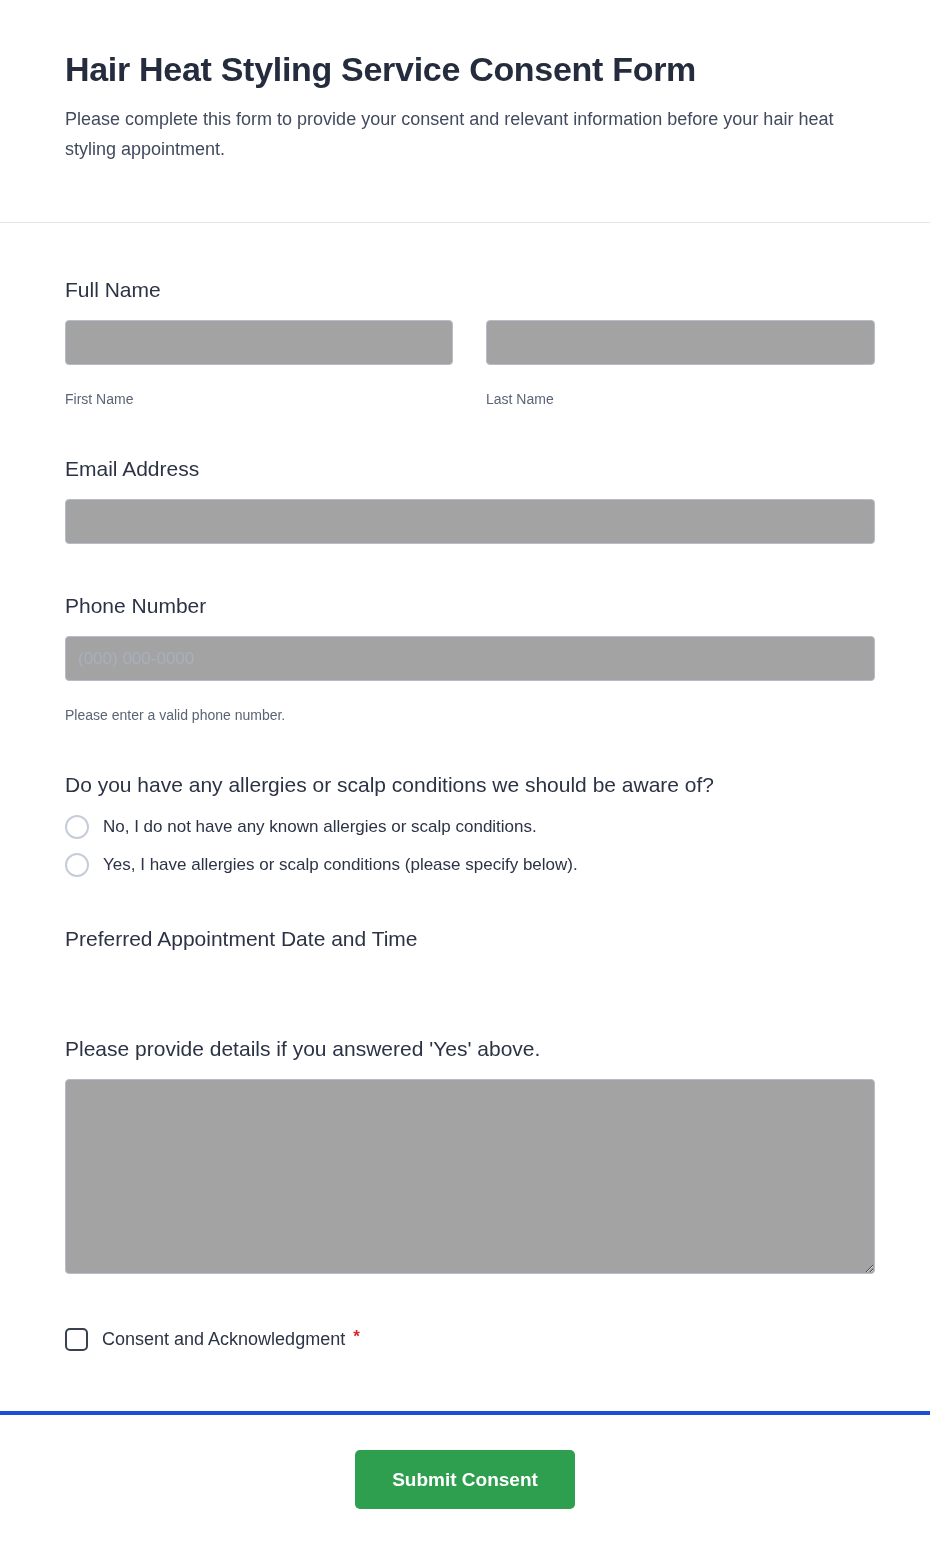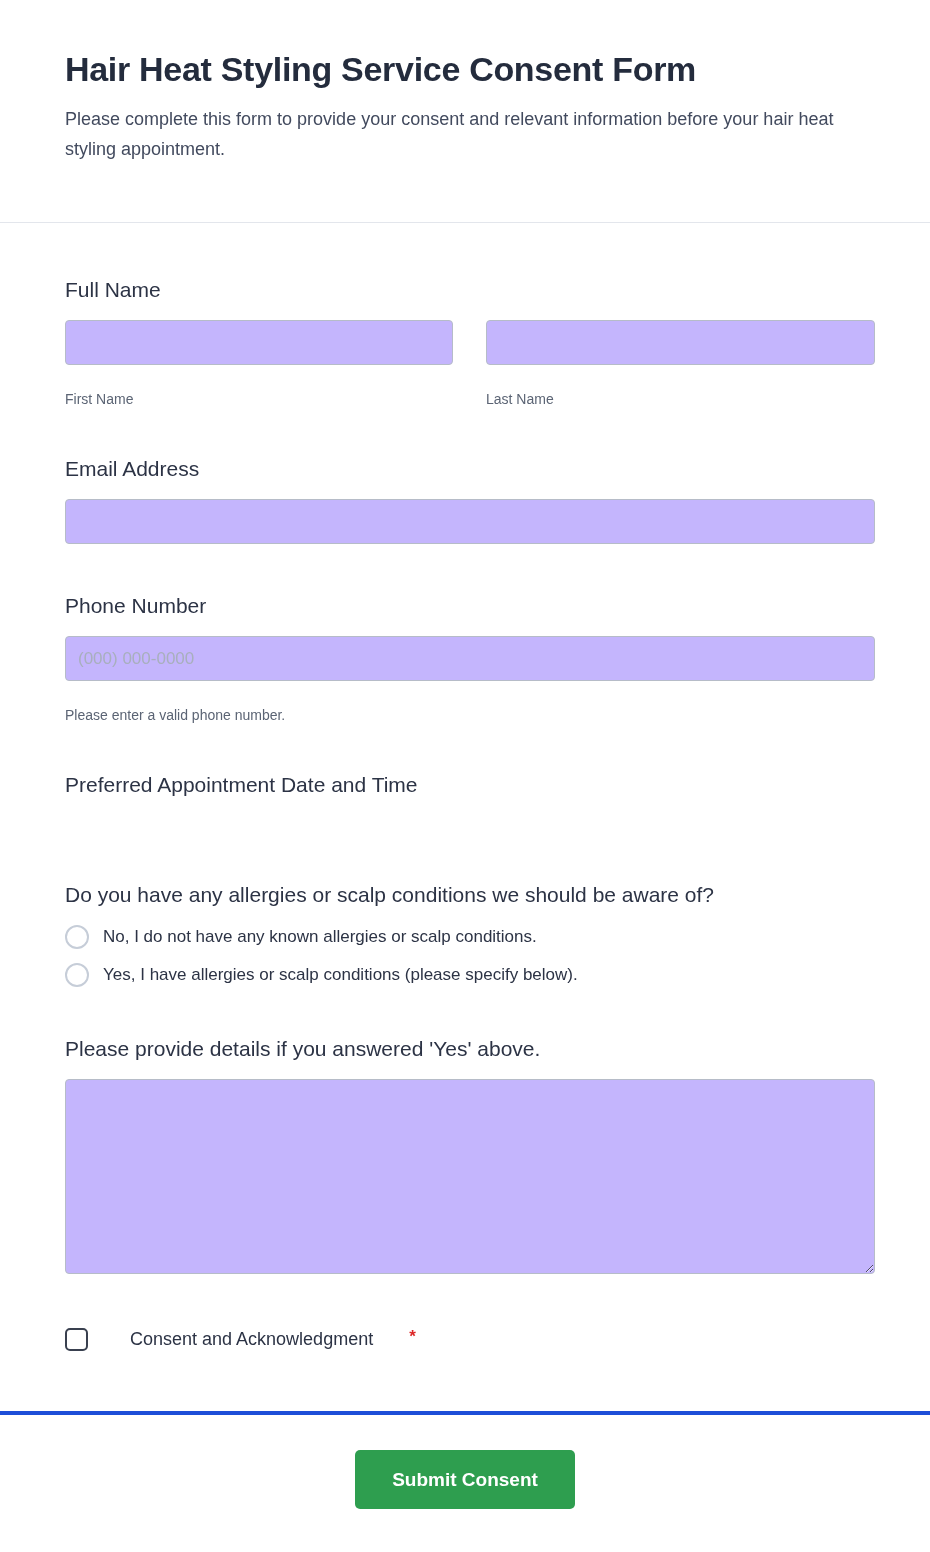"(000) 000-0000" input[type="text"], textarea { background: #c4b5fd -> #a3a3a3 }
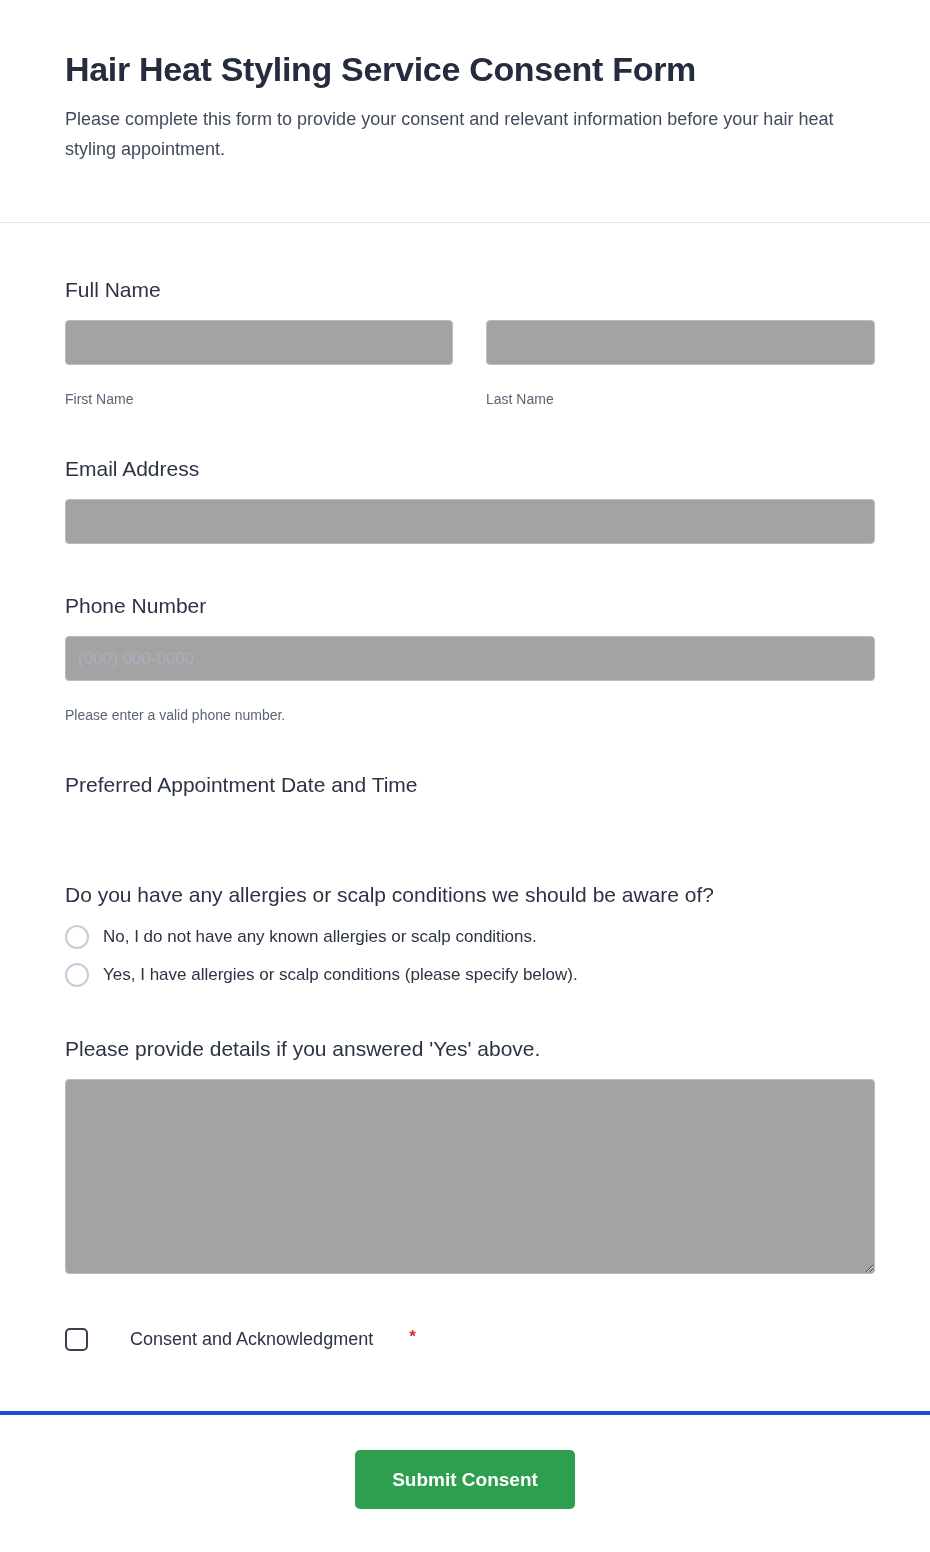"Preferred Appointment Date and Time" div.field { order: before "Do you have any allergies" -> after "Do you have any allergies" }
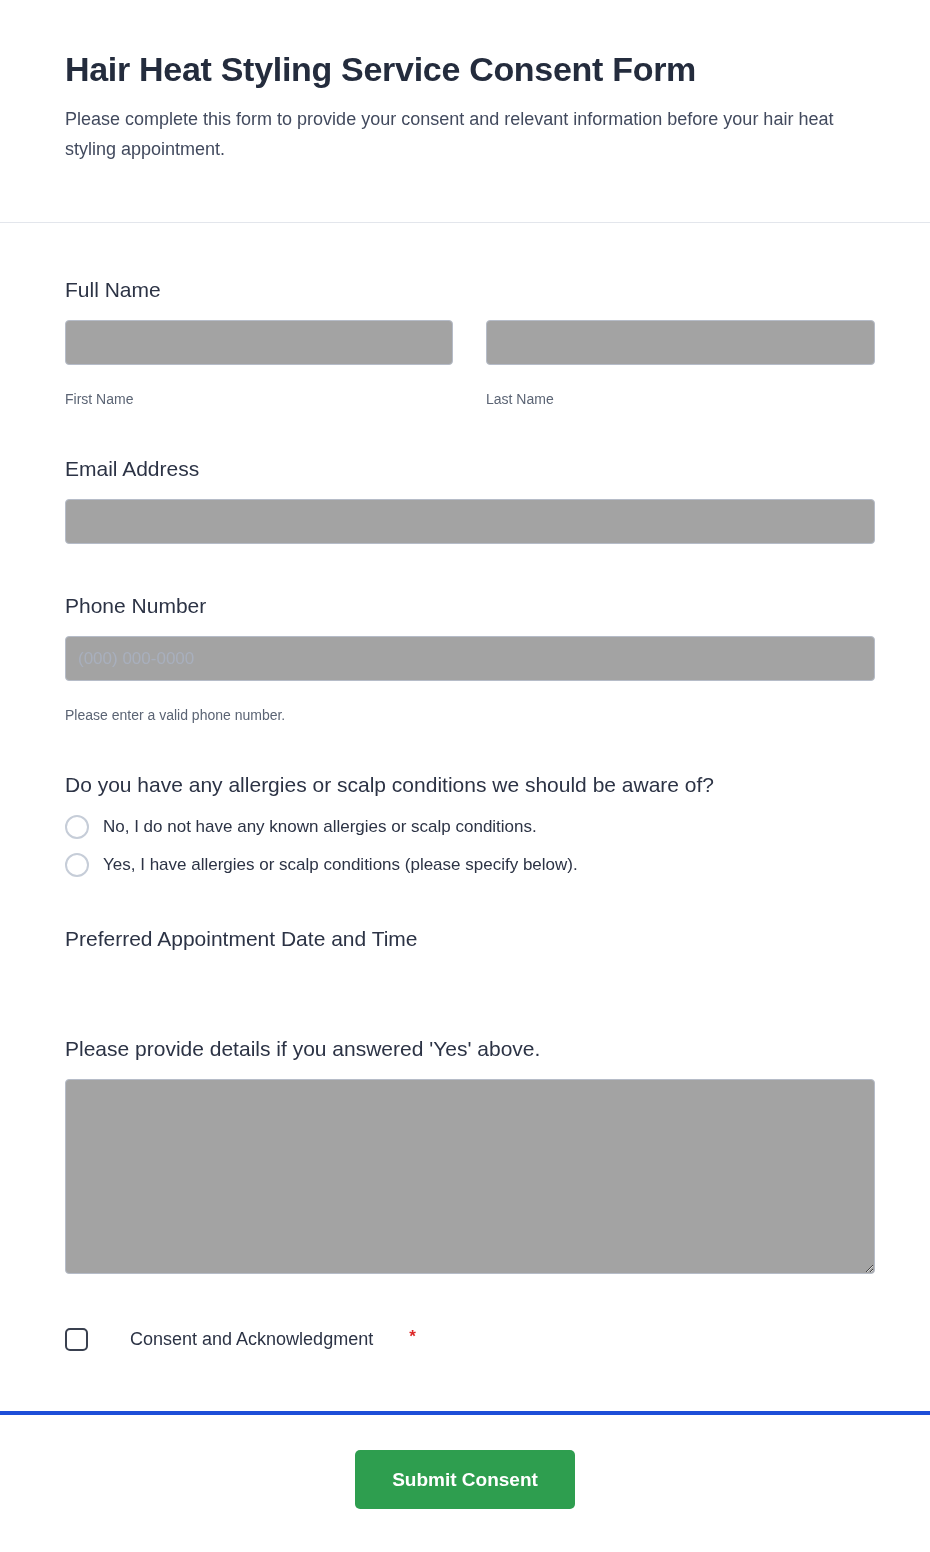"Consent and Acknowledgment" .checkbox-row { gap: 28px -> none }
